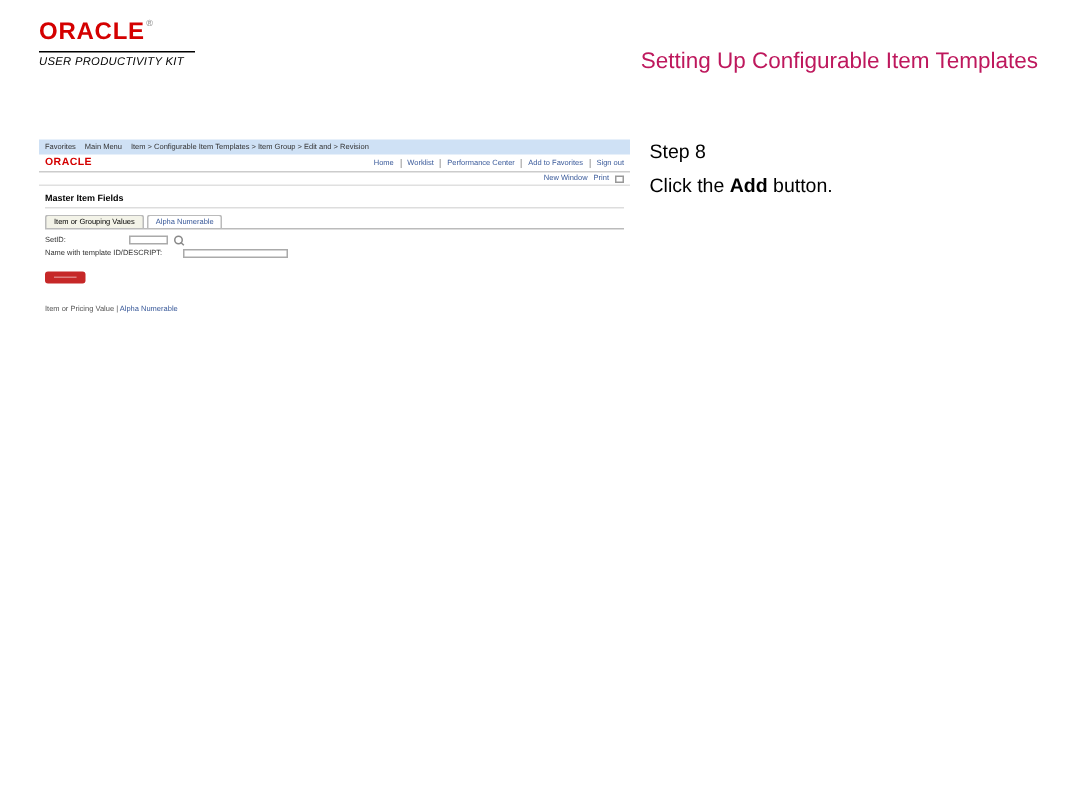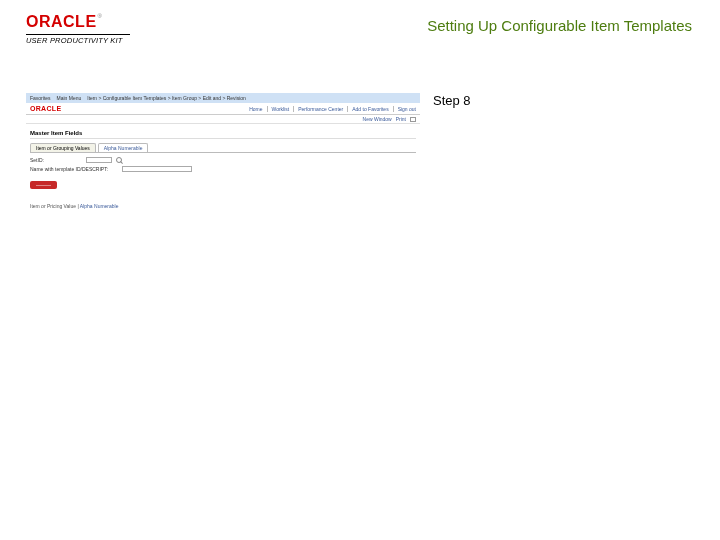"Setting Up Configurable Item Templates" .title { color: #4d7c0f -> #be185d; top: 17px -> 32px }
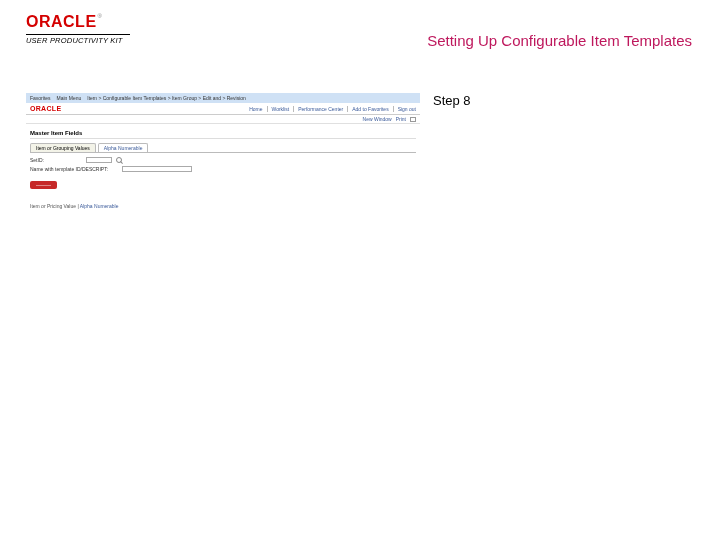"Click the Add button." div.step-instr { html: none -> <div> <span>Click the </span><b>Add</b><span> button.</span> </div> }
